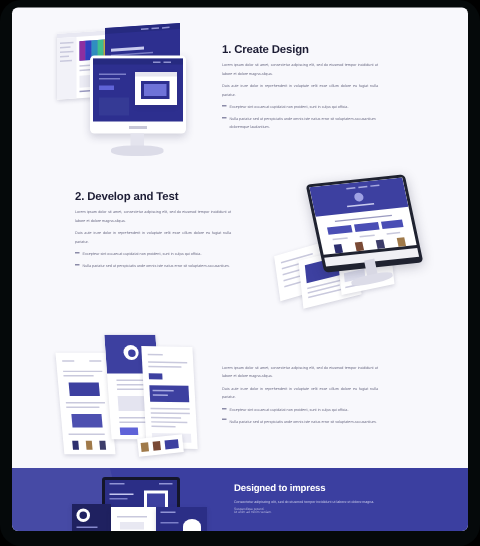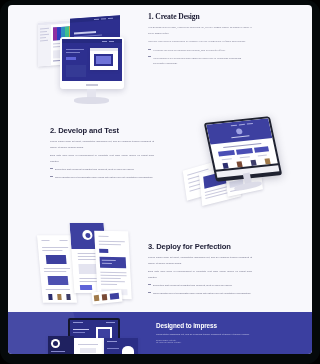"1. Create Design" div.txtblock { font-family: Liberation Serif, serif -> none; top: 8px -> 24px }
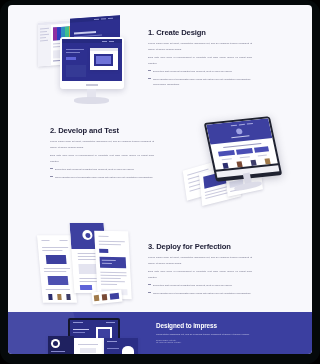"3. Deploy for Perfection" div.h-title { html: <div>3. Deploy for Perfection</div> -> none }
